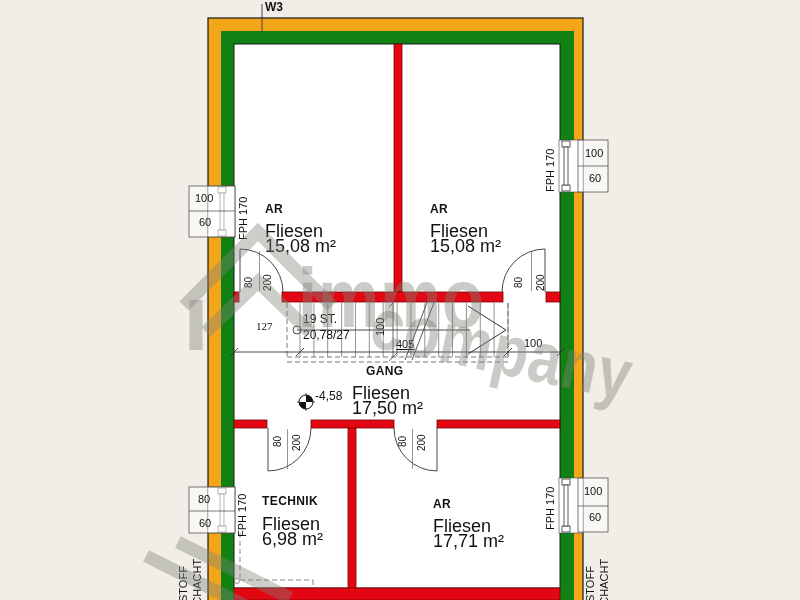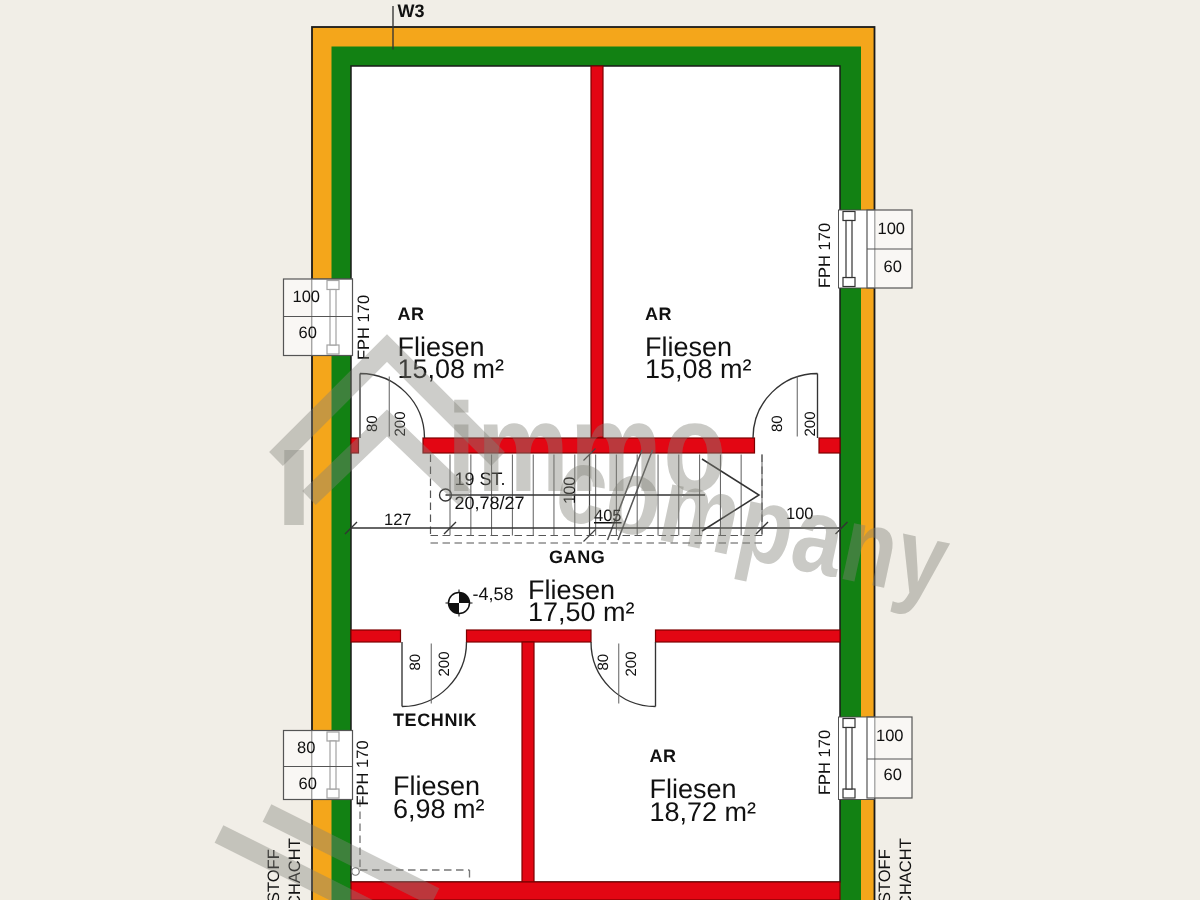"127" div.t { font-family: none -> Liberation Serif, serif; top: 341px -> 320px }
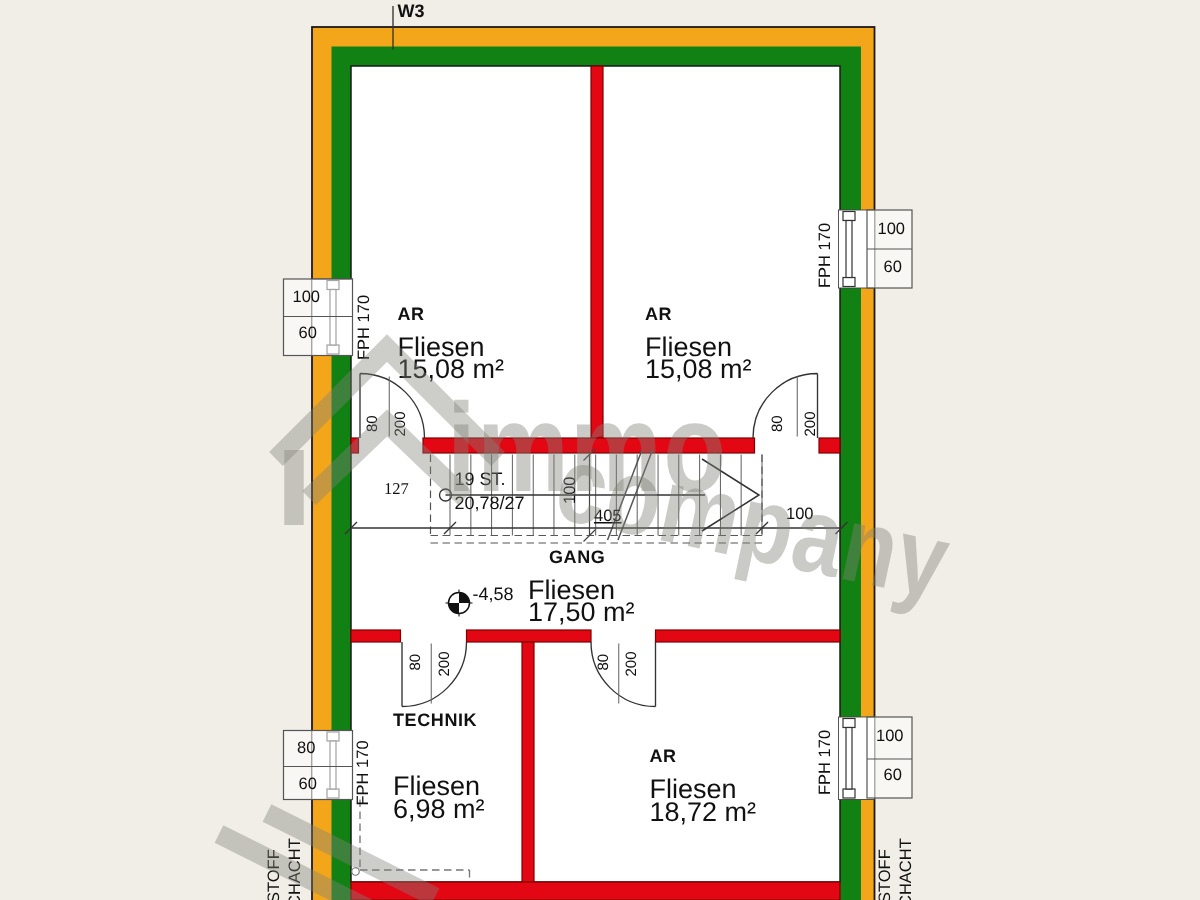"TECHNIK" div.t { top: 474px -> 495px }
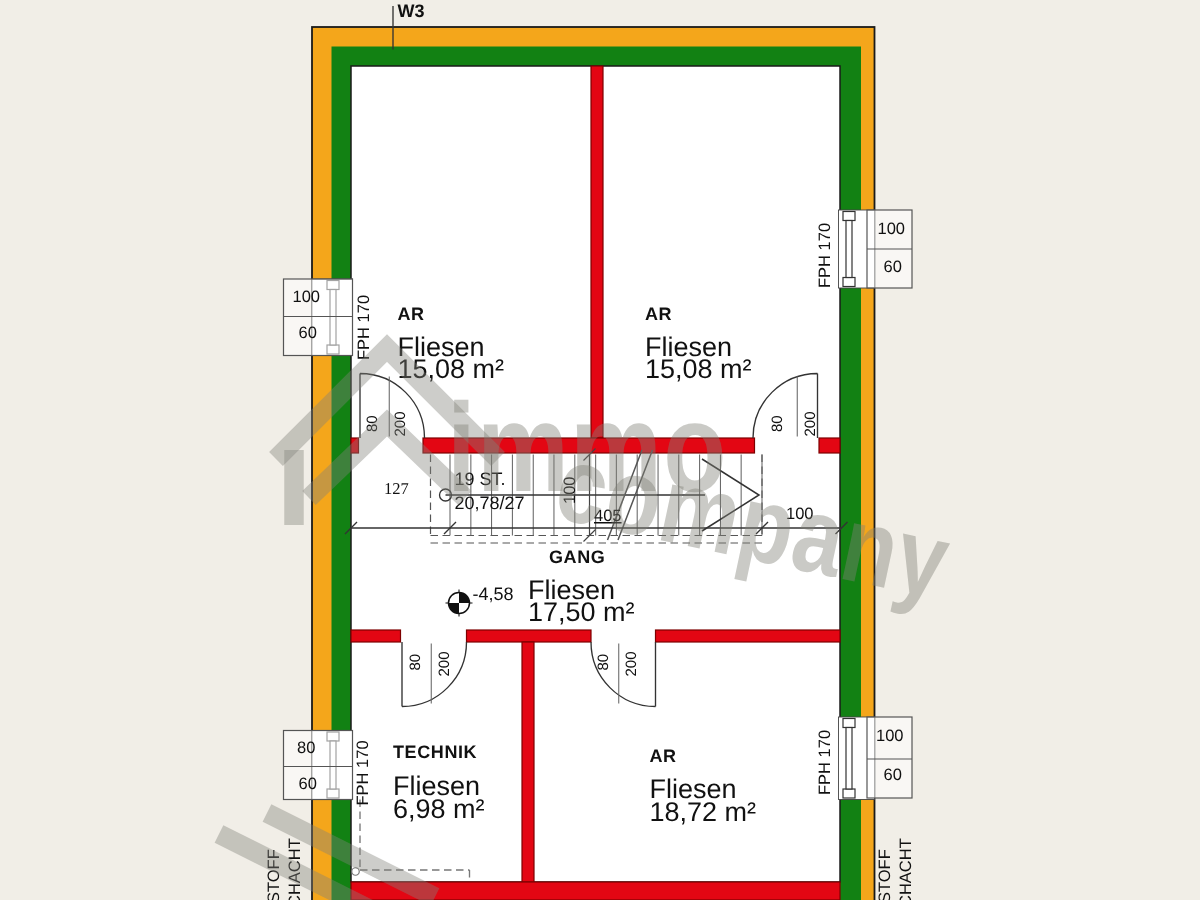"18,72 m²" div.t { text: 18,72 -> 17,71 }
